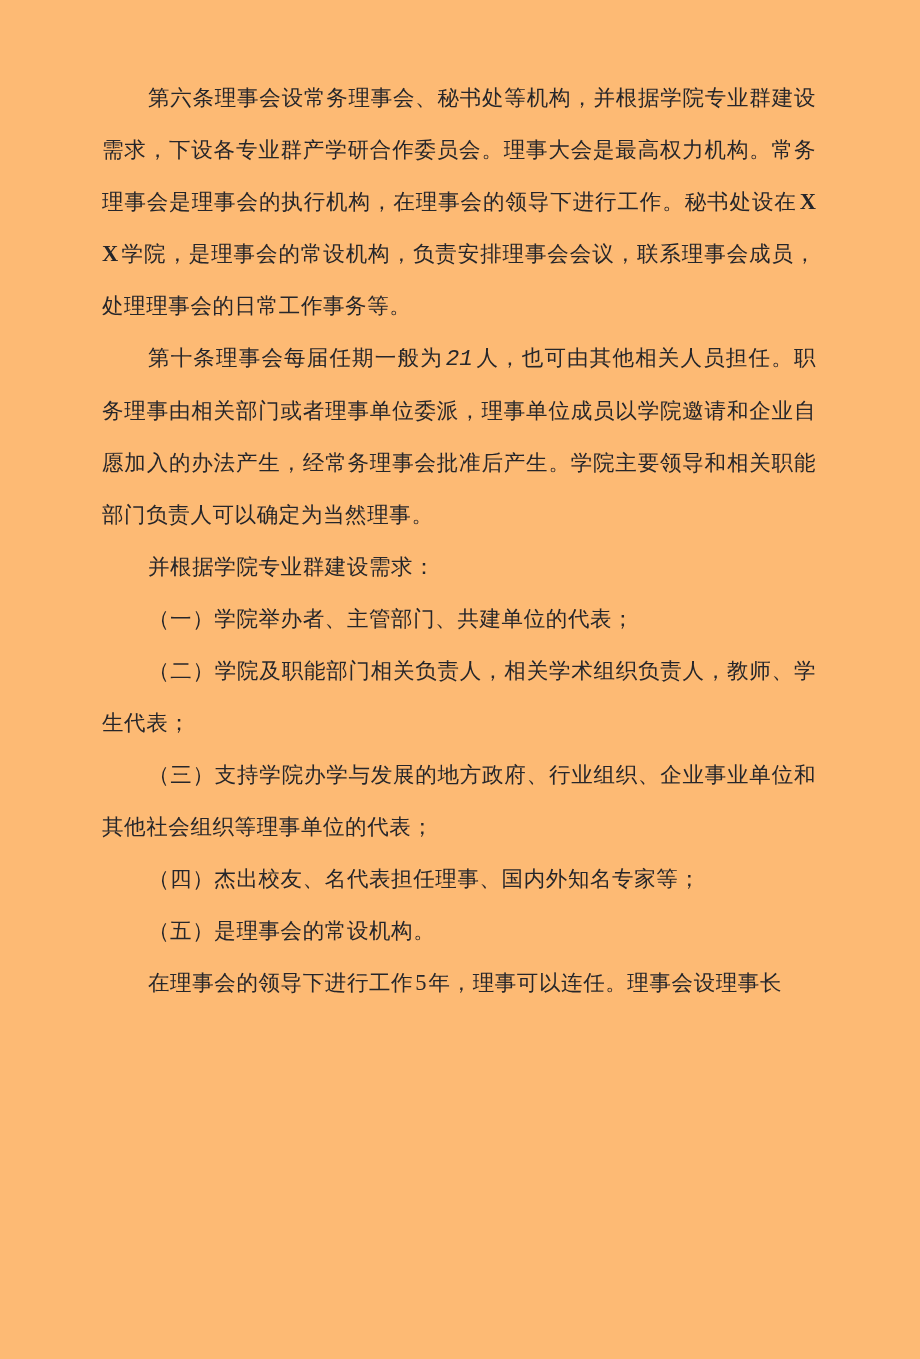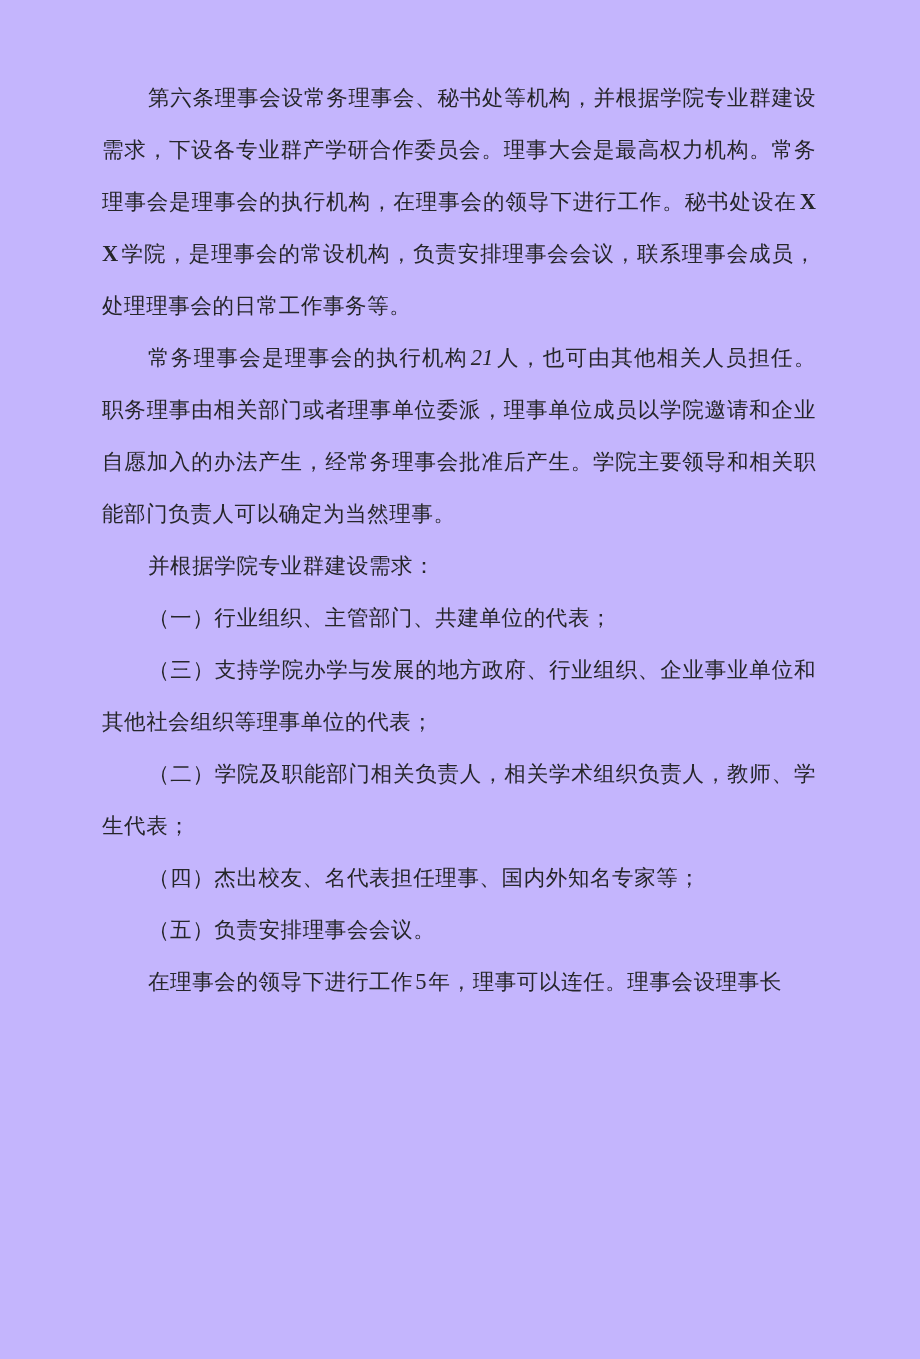"第六条理事会设常务理事会、秘书处等机构，并根据学院专业群建设需求，下设各专业群产" div { background: #c4b5fd -> #fdba74 }
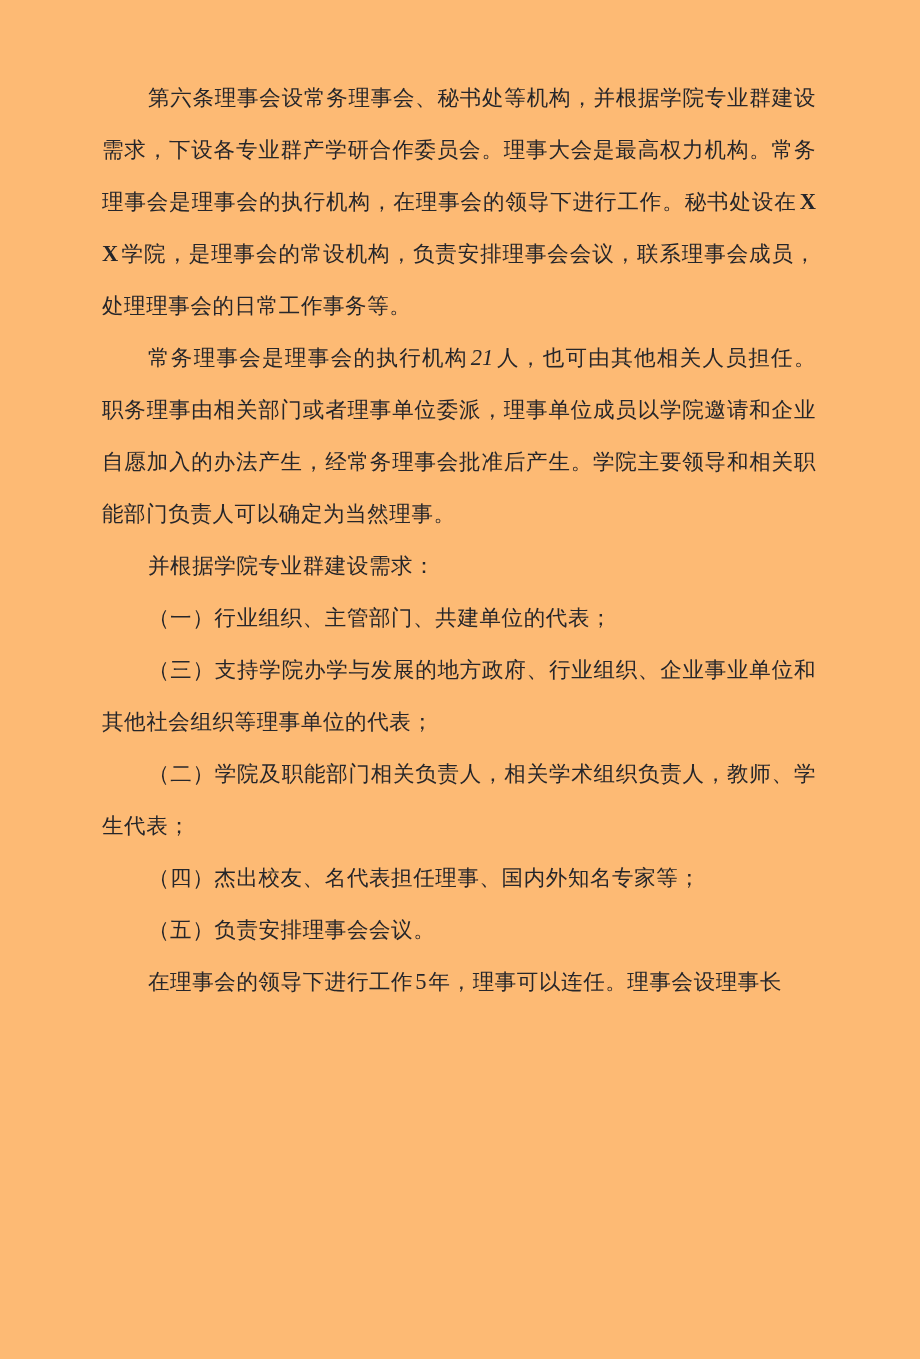"常务理事会是理事会的执行机构" span { text: 常务理事会是理事会的执行机构 -> 第十条理事会每届任期一般为 }
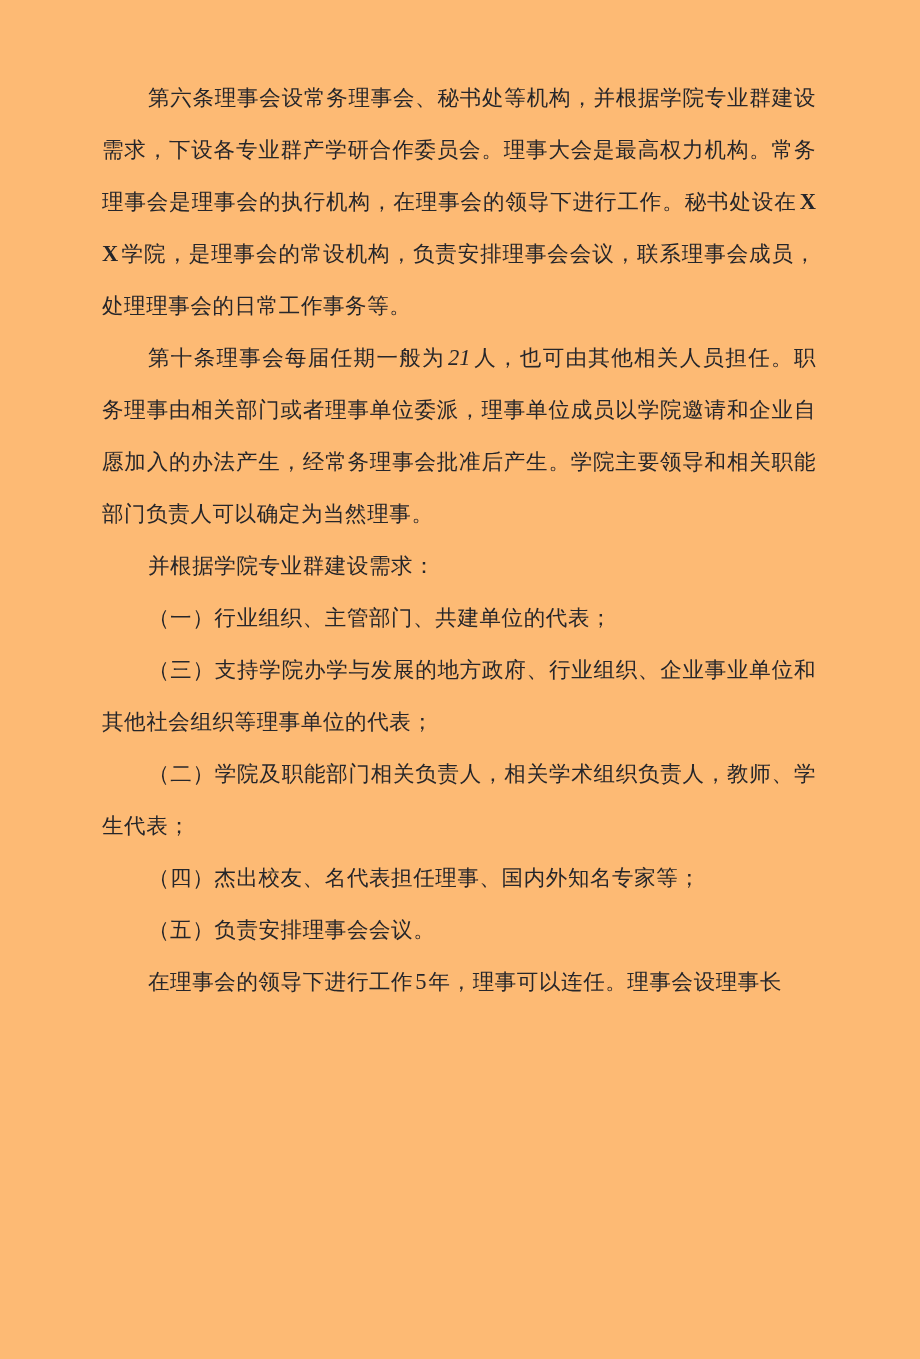"21" .lat-italic { font-family: Liberation Serif, serif -> Liberation Mono, monospace }
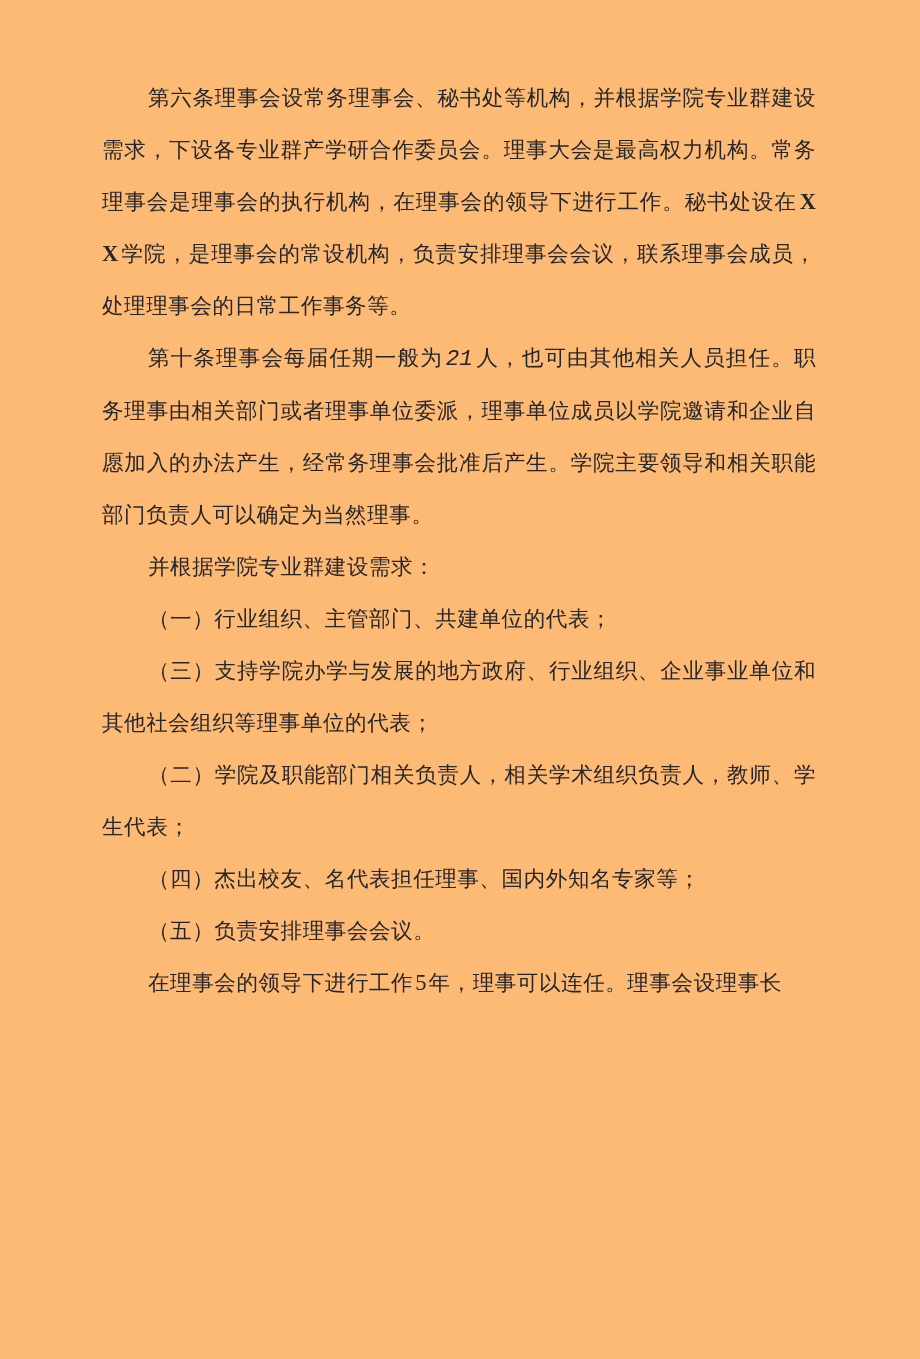"（一）行业组织、主管部门、共建单位的代表；" span { text: 行业组织 -> 学院举办者 }
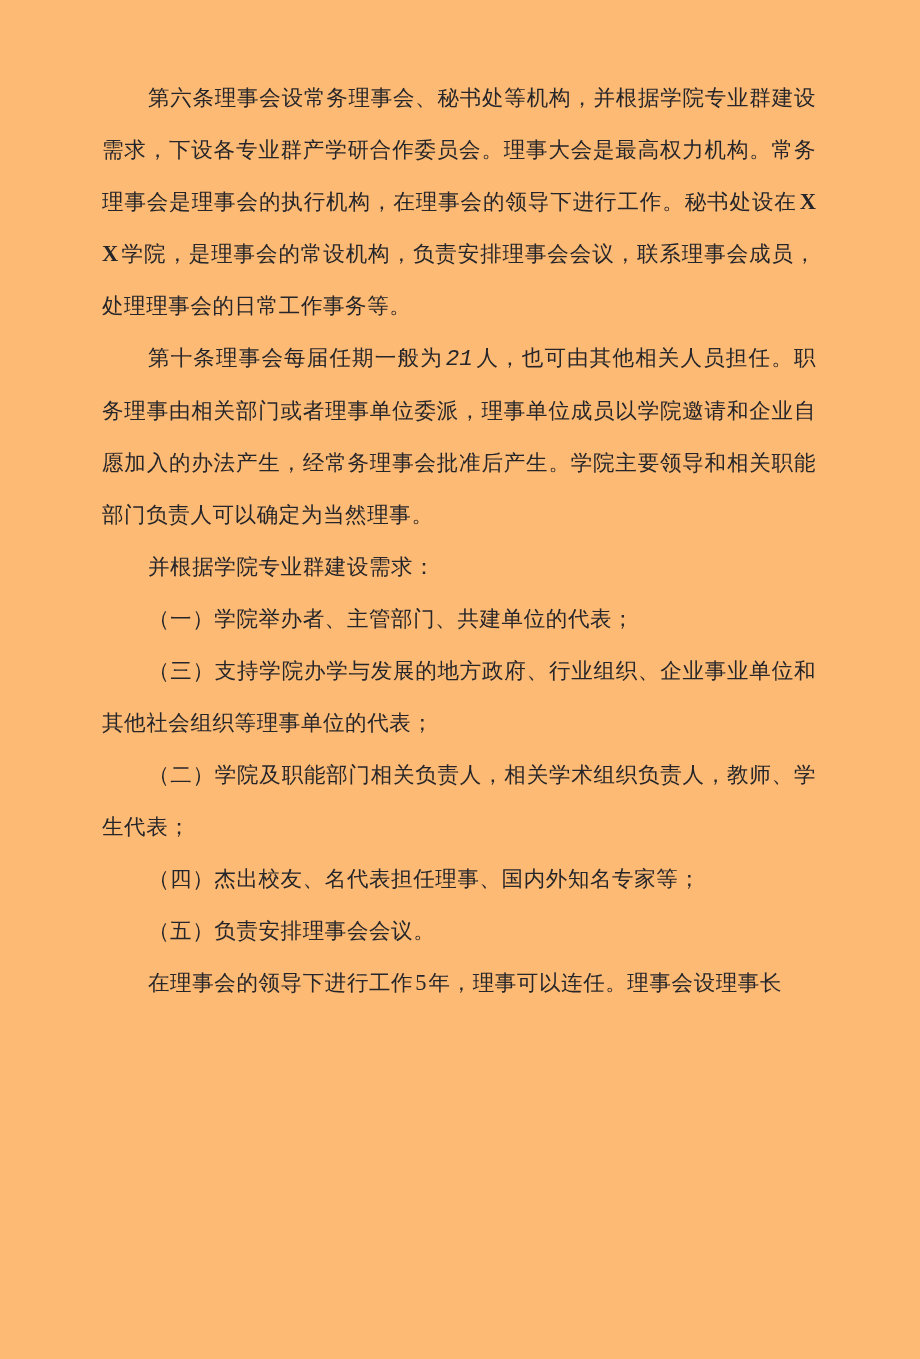"（三）支持学院办学与发展的地方政府、行业组织、企业事业单位和其他社会组织等理事单" p.para { order: before "（二）学院及职能部门相关负责人，相关学术组织负责人，教师、学生代表；" -> after "（二）学院及职能部门相关负责人，相关学术组织负责人，教师、学生代表；" }
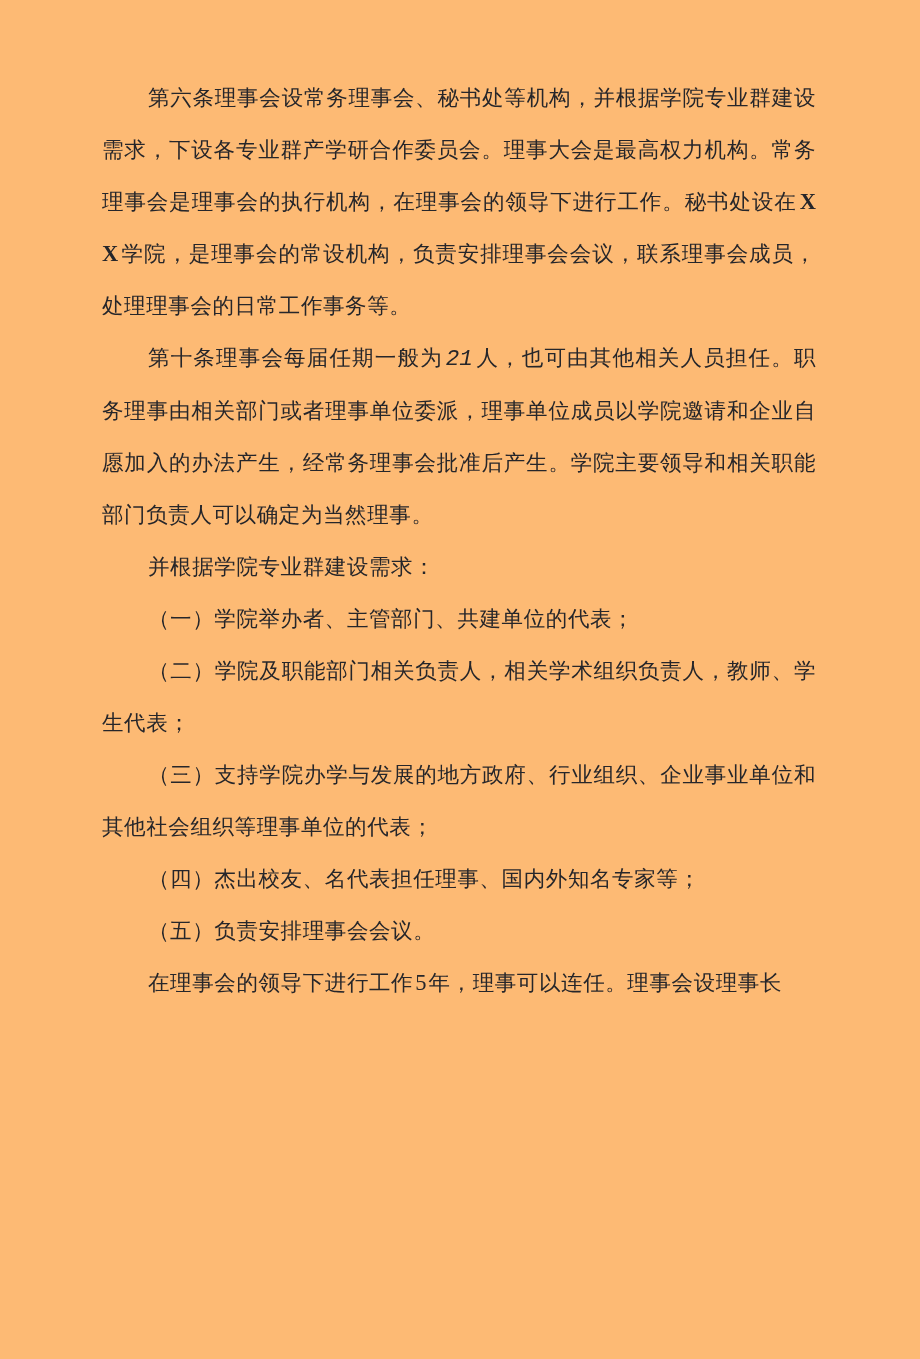"（五）负责安排理事会会议。" span { text: 负责安排理事会会议 -> 是理事会的常设机构 }
